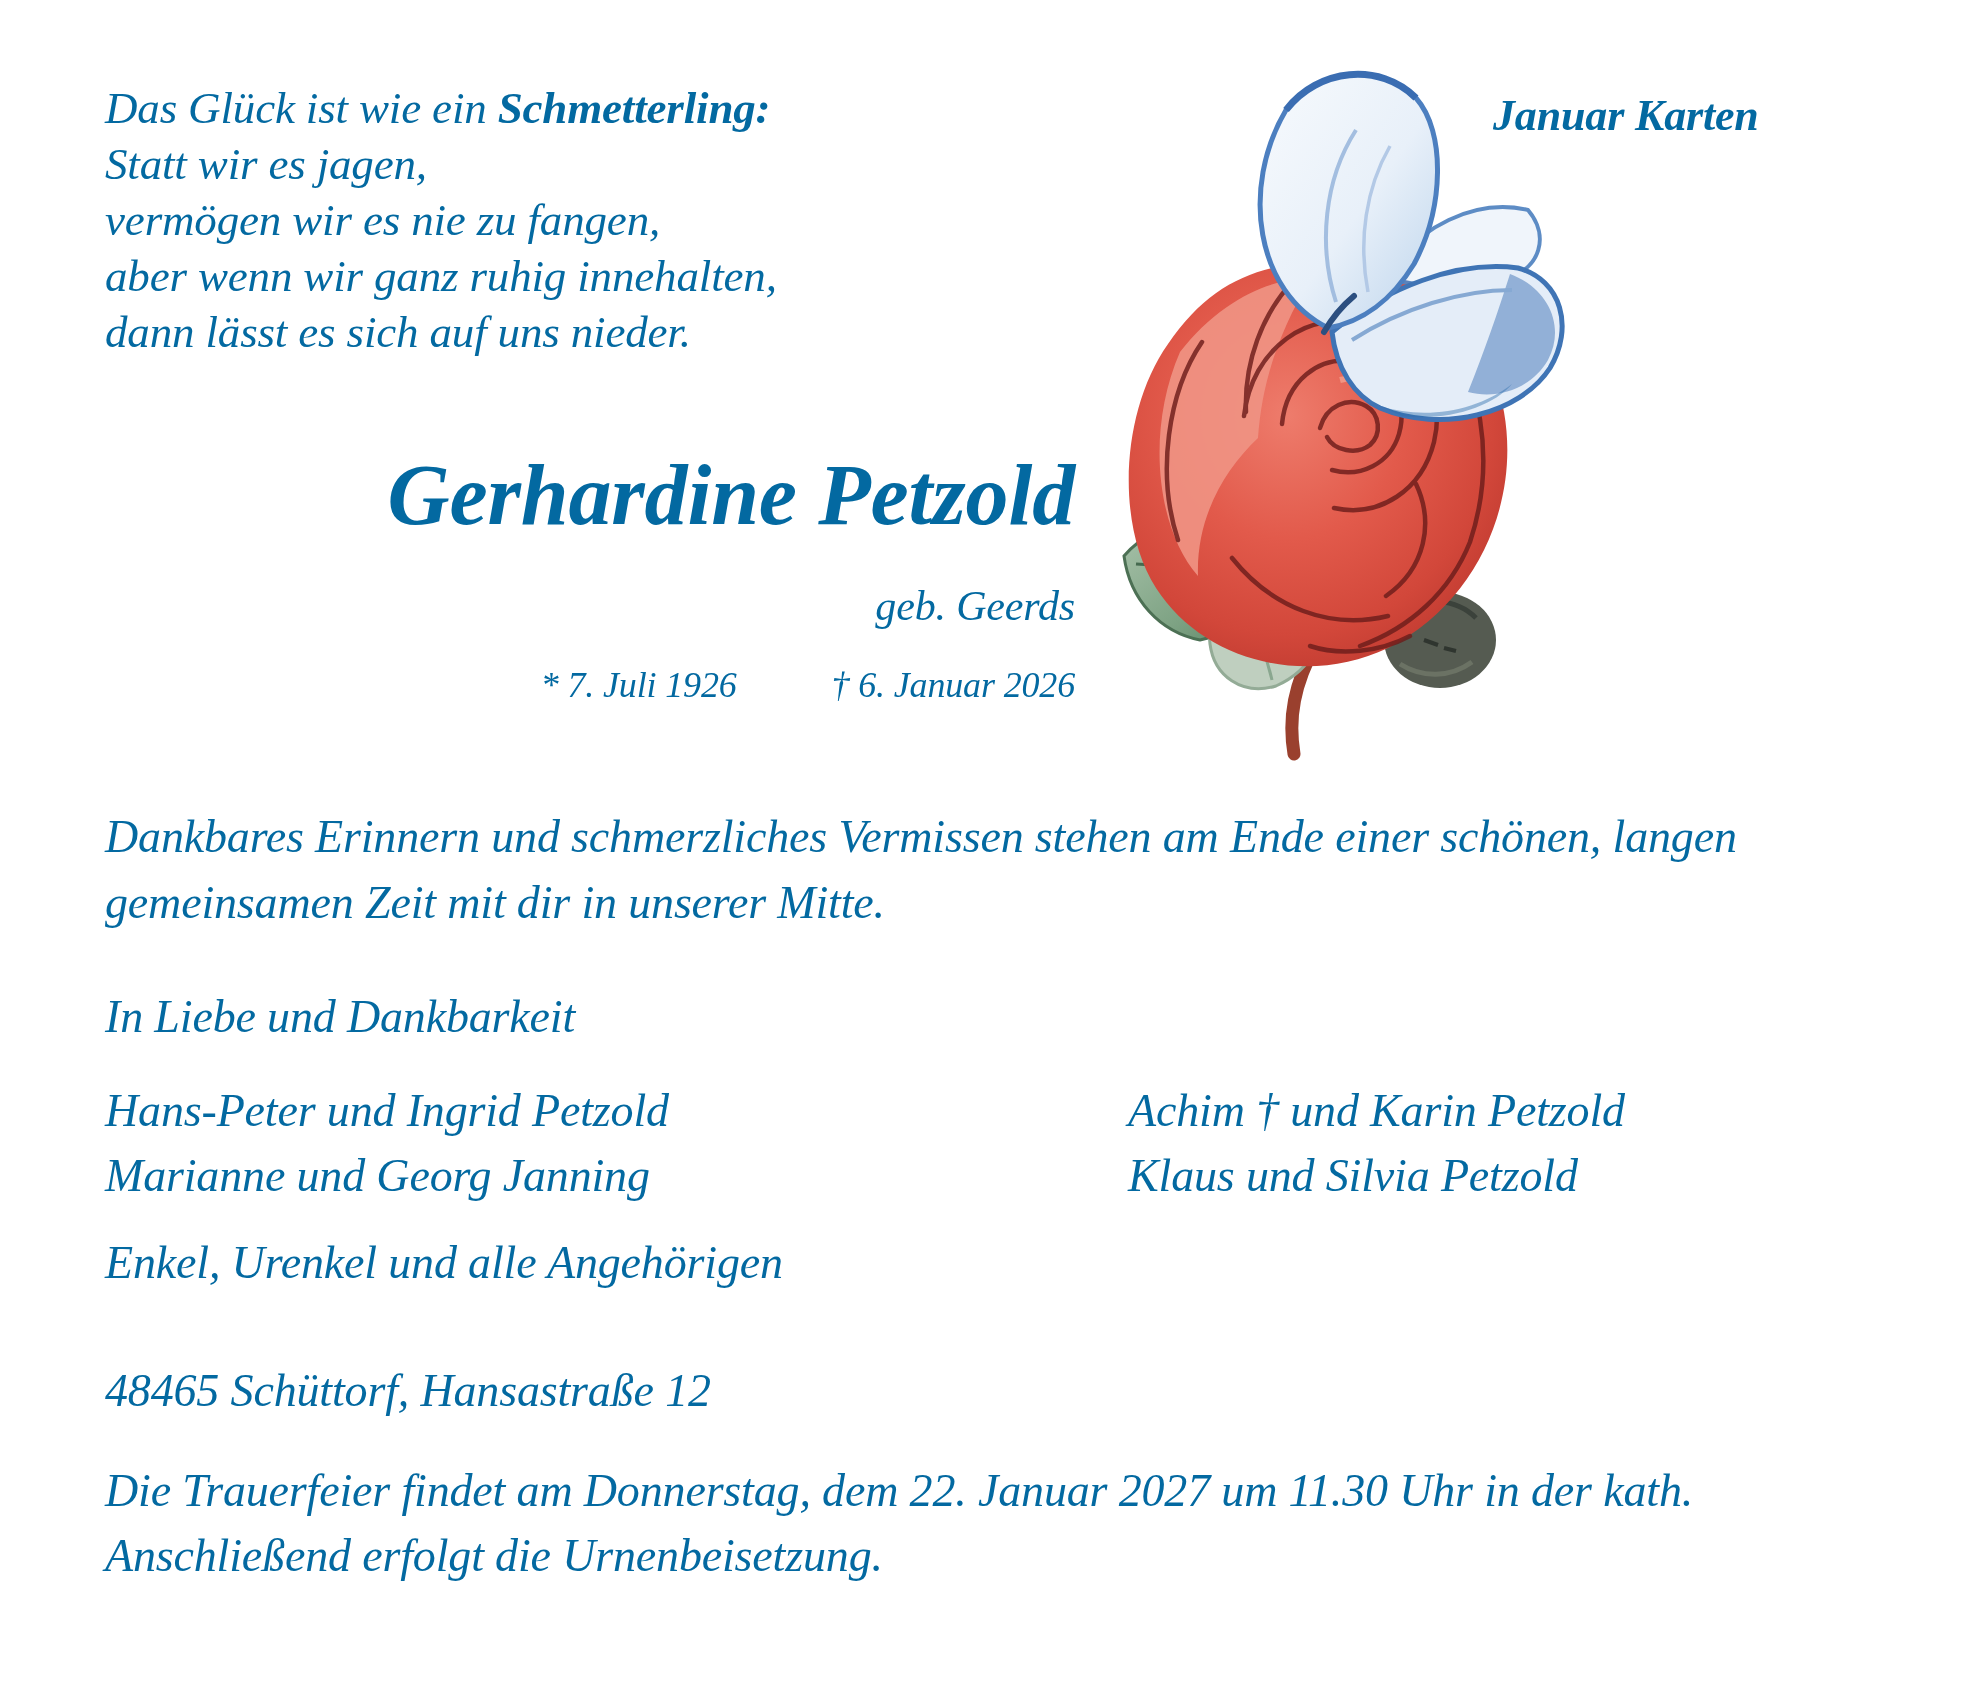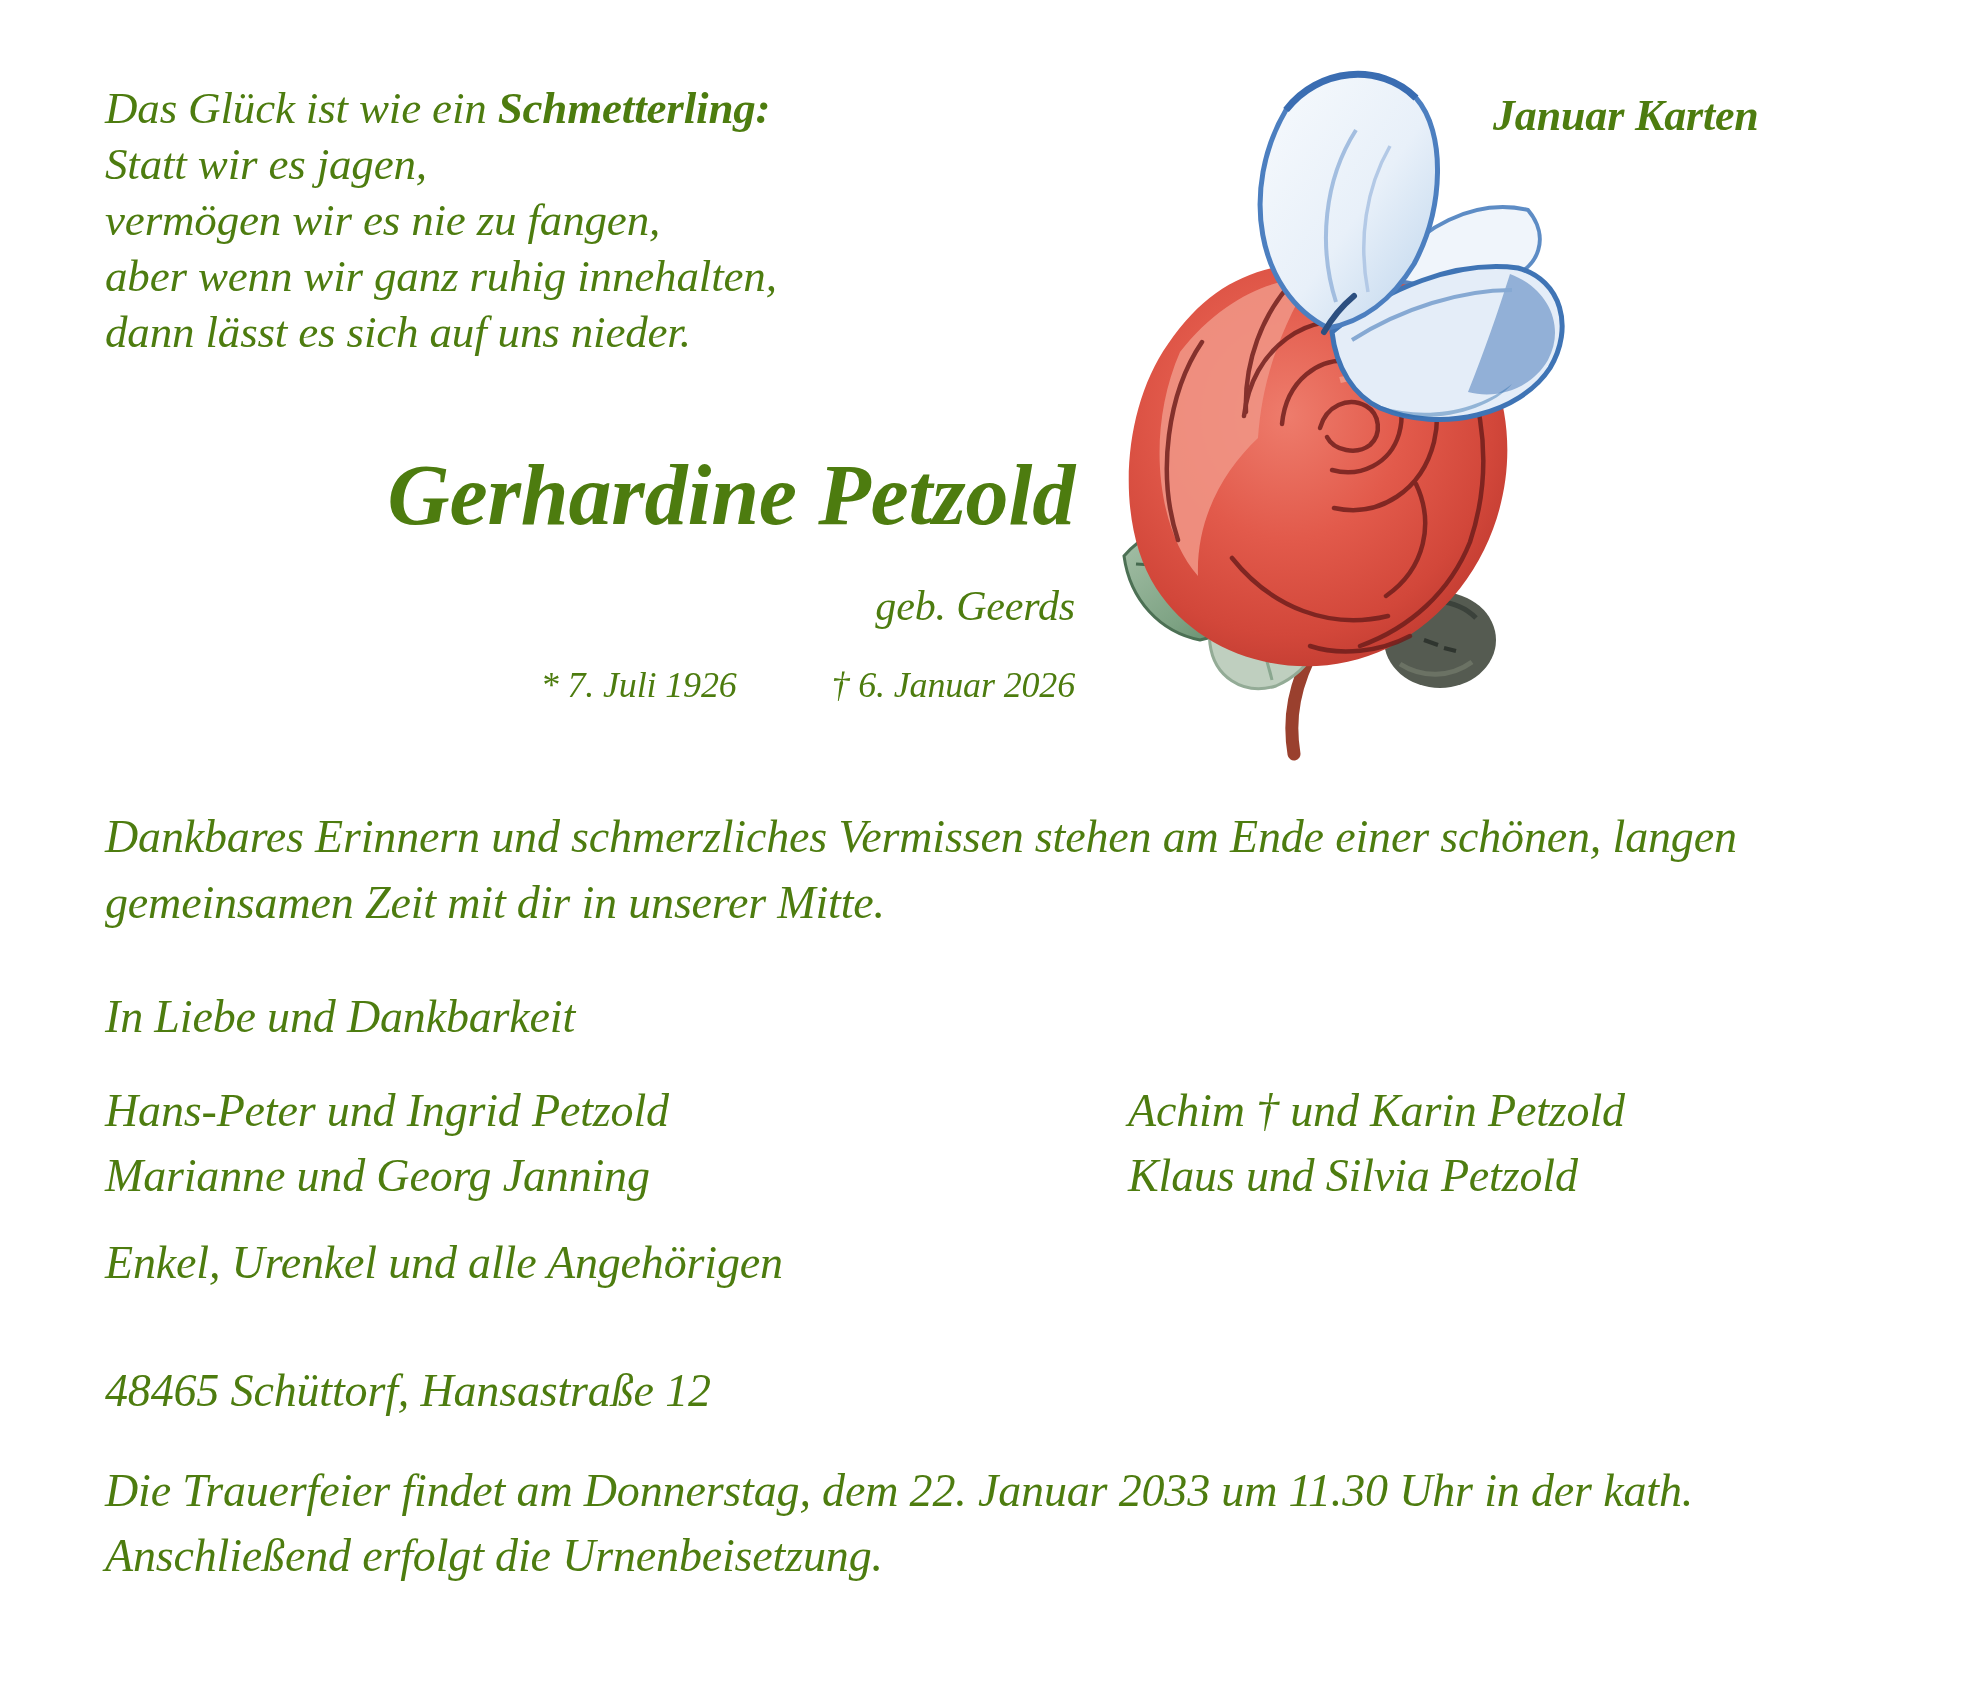"Das Glück ist wie ein" .canvas { color: #4d7c0f -> #0369a1 }
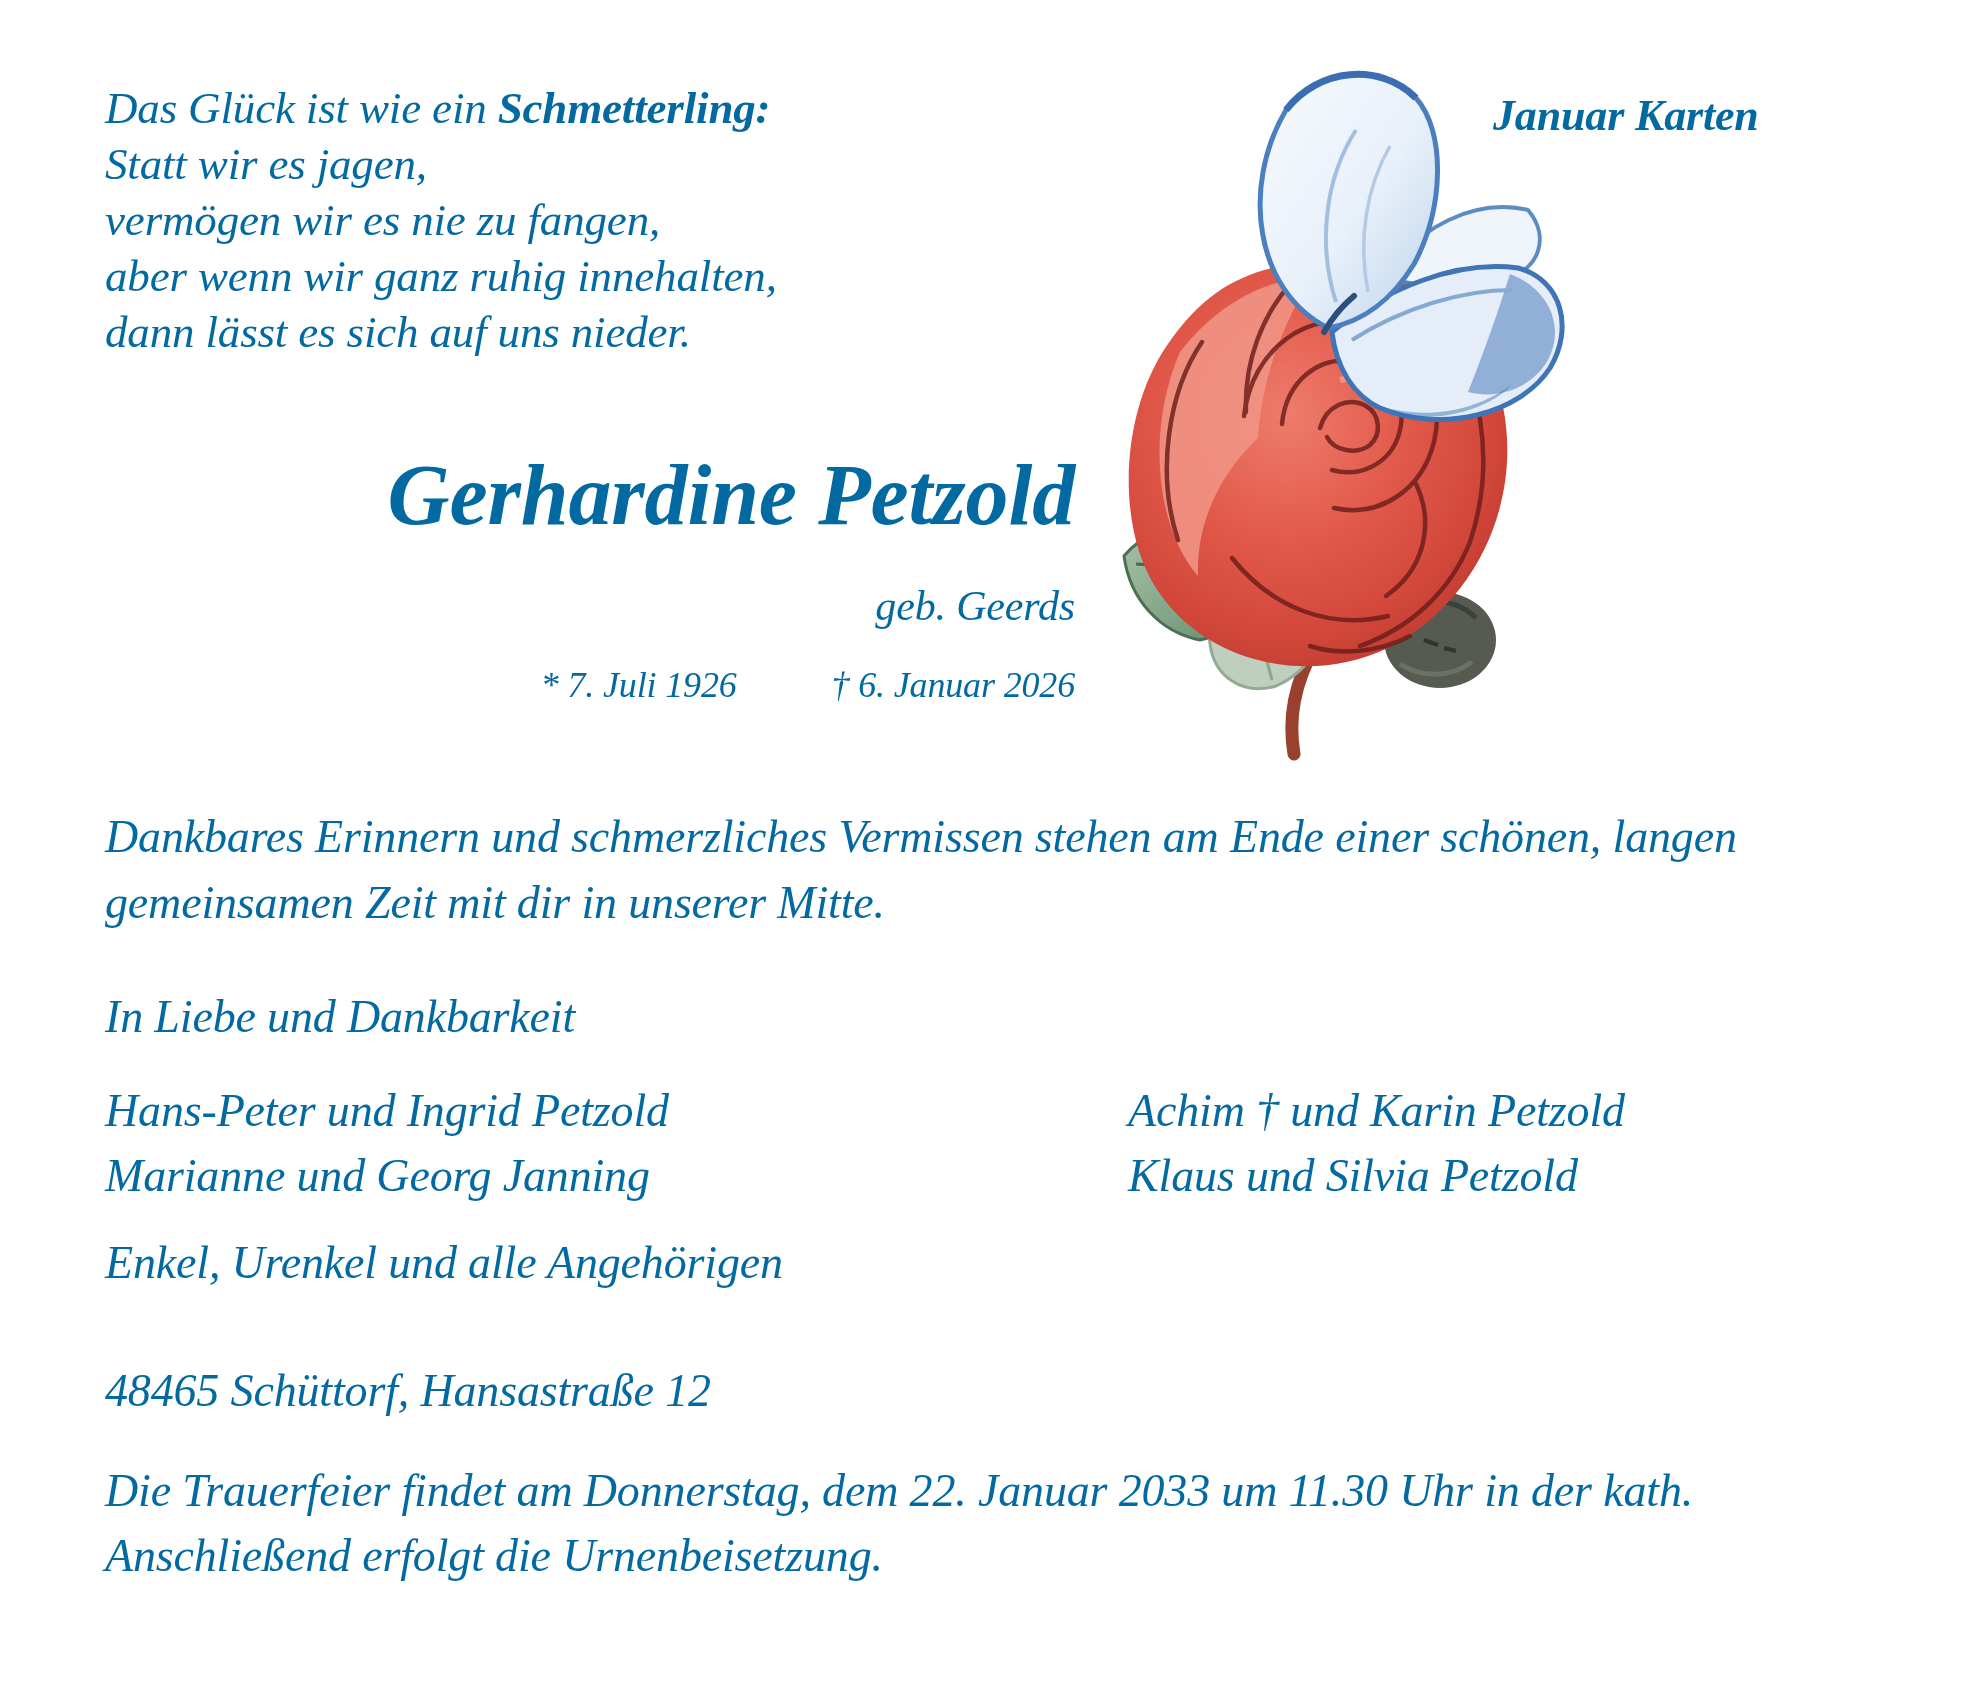"Die Trauerfeier findet am Donnerstag," div { text: 2033 -> 2027 }
